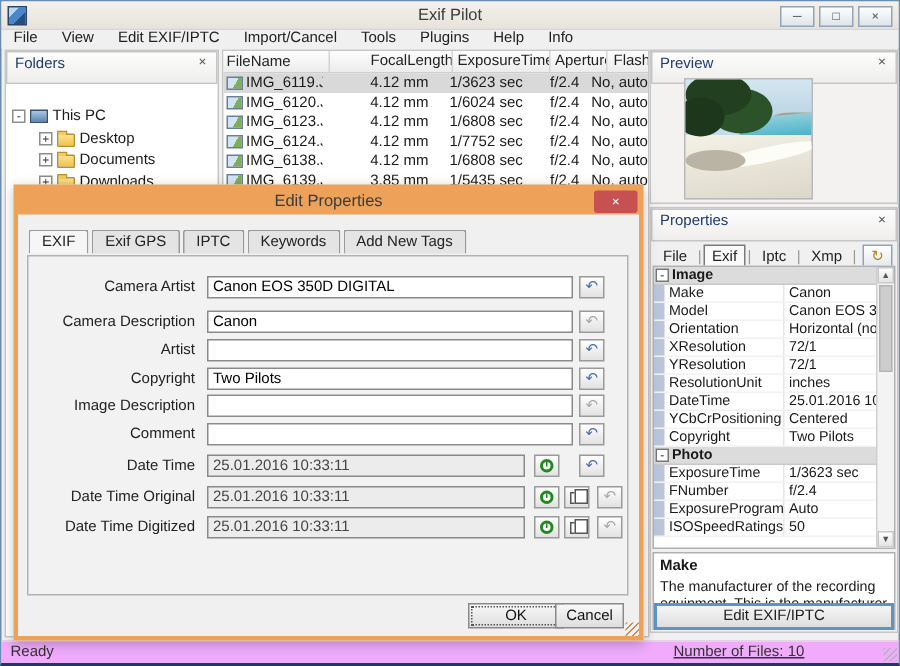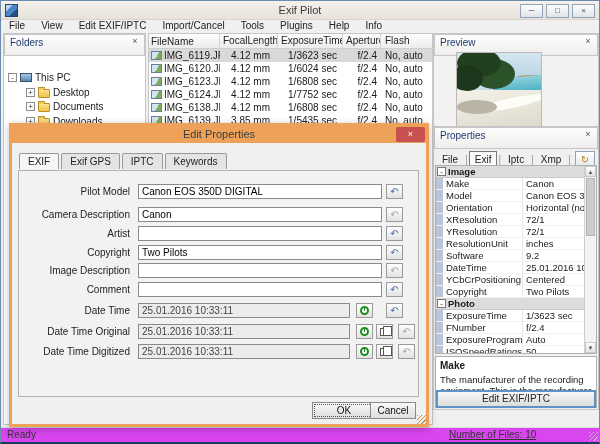"FocalLength" .c-foc { margin-left: none -> 24px }
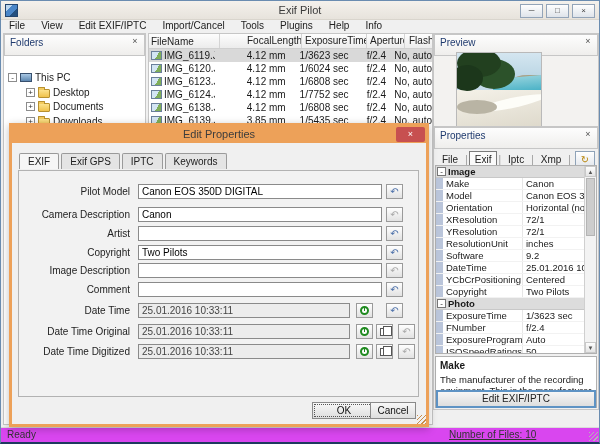"Properties" .props { top: 125px -> 137px }
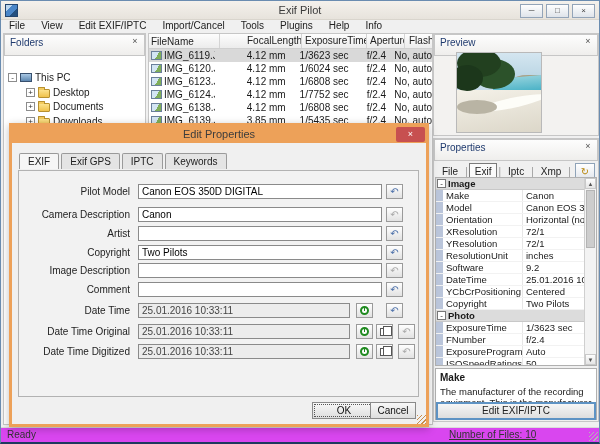"Add New Tags" span.dtab { html: none -> <span>Add New Tags</span> }
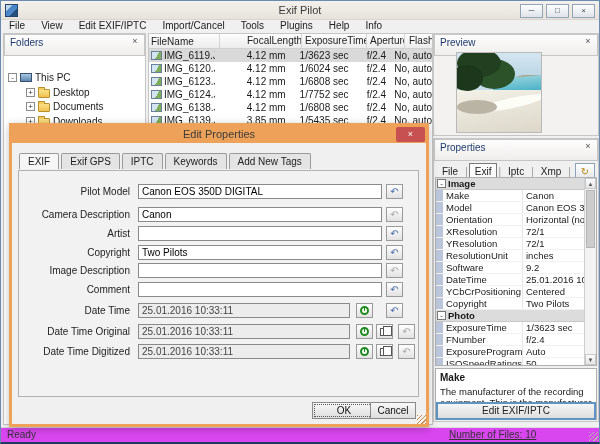"Pilot Model" span.flabel { text: Pilot Model -> Camera Artist }
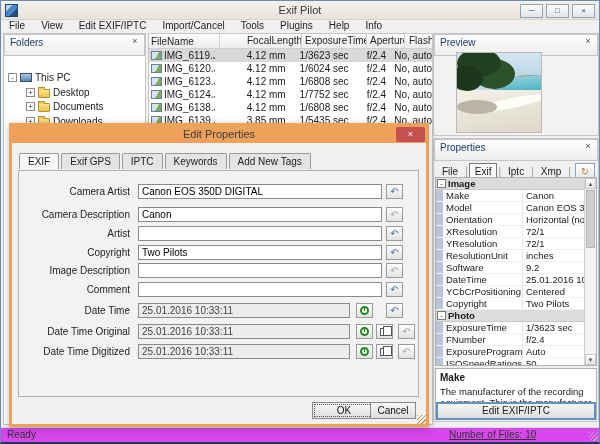"Software" div.prow { html: <div> <span></span> <span>Software</span> <span>9.2</span> </div> -> none }
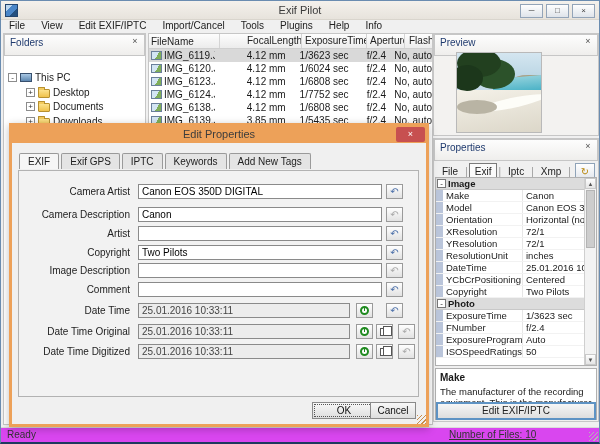"Ready" .statusbar { background: #d946ef -> #f0abfc }
